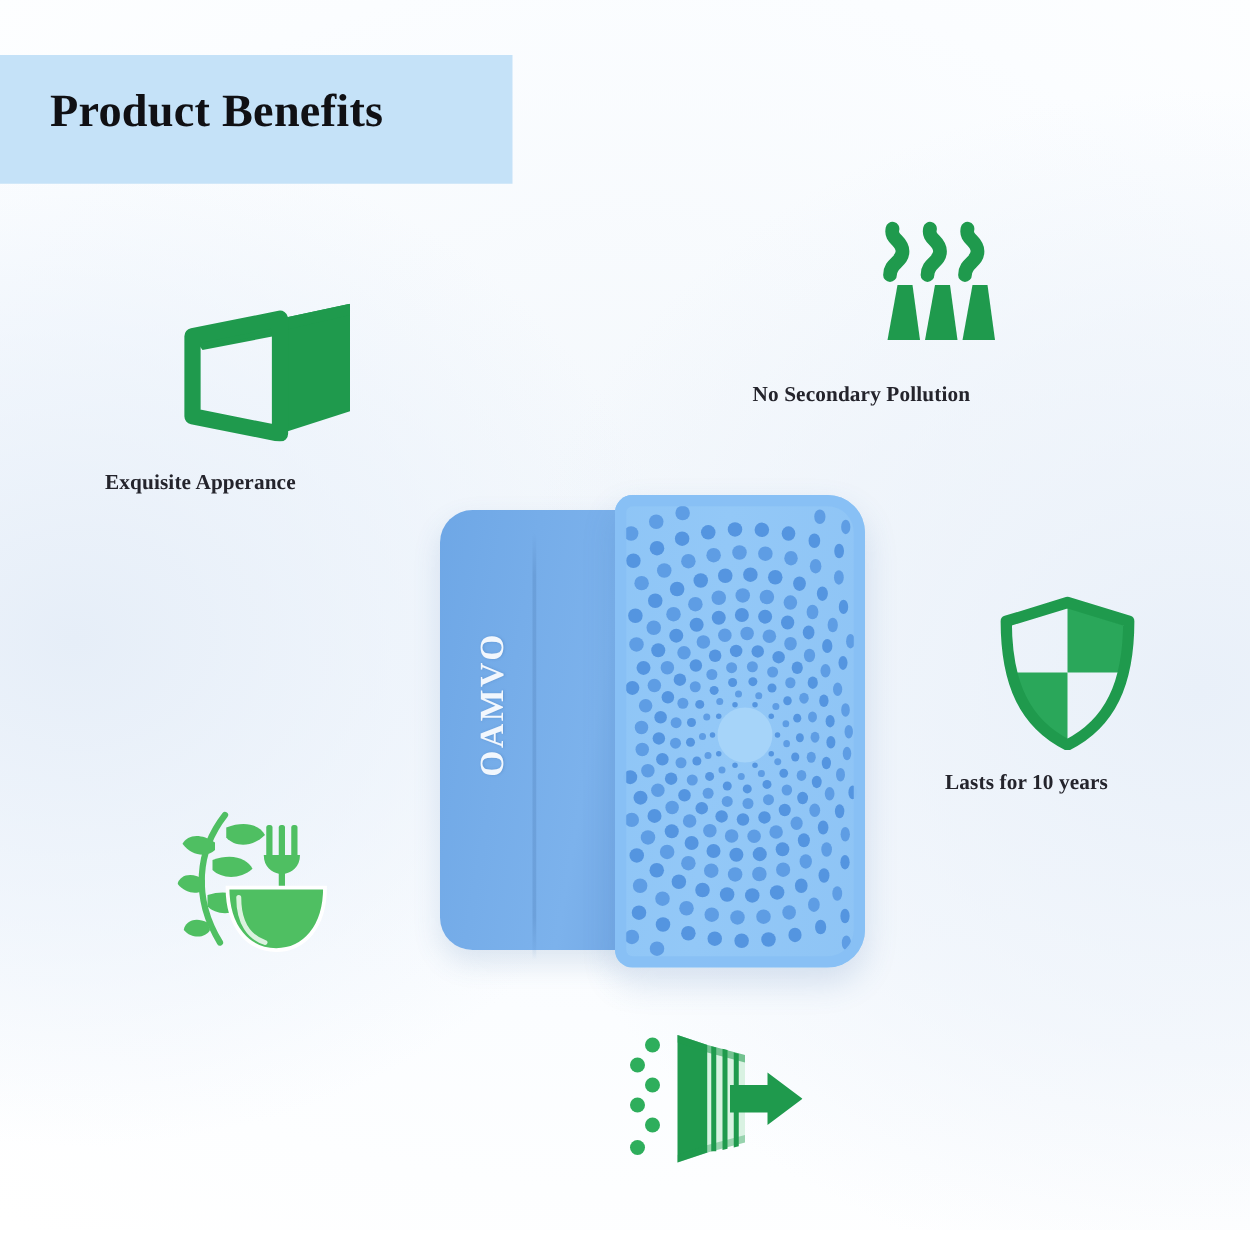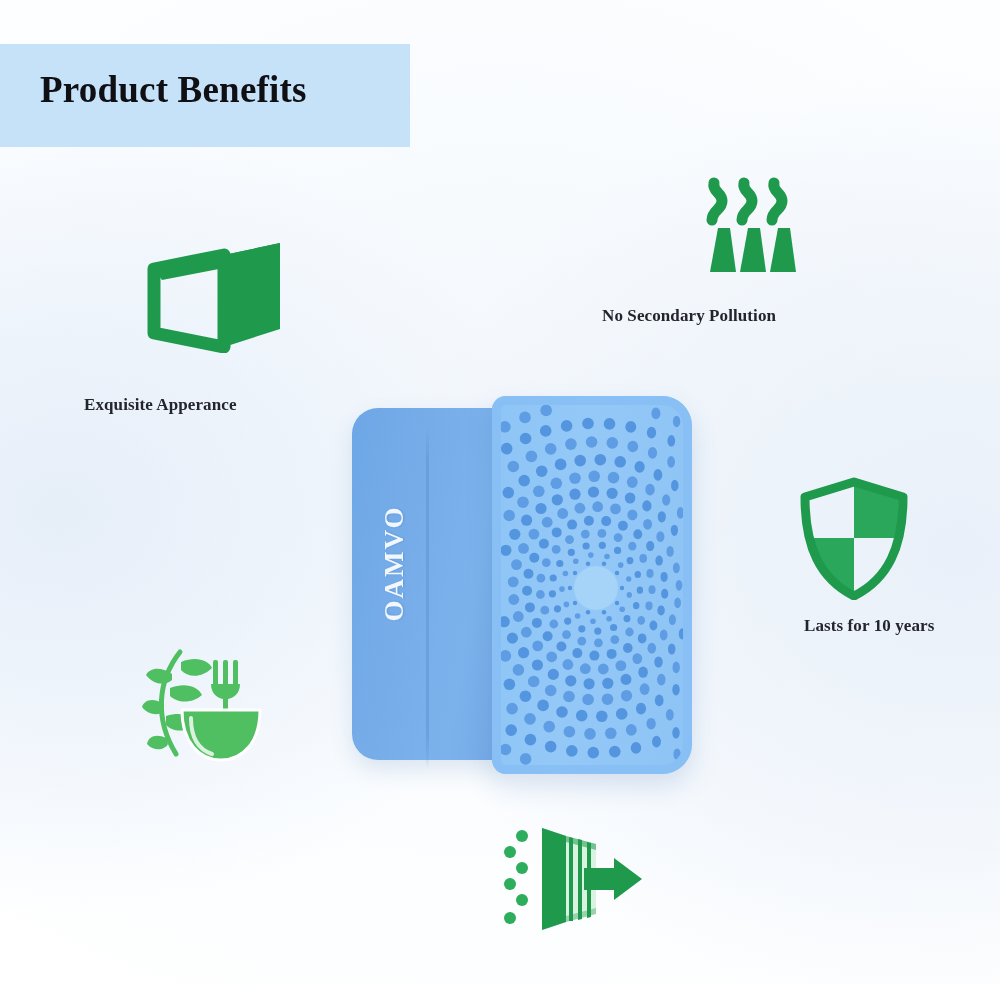"Exquisite Apperance" div.label { margin-top: 19px -> none }
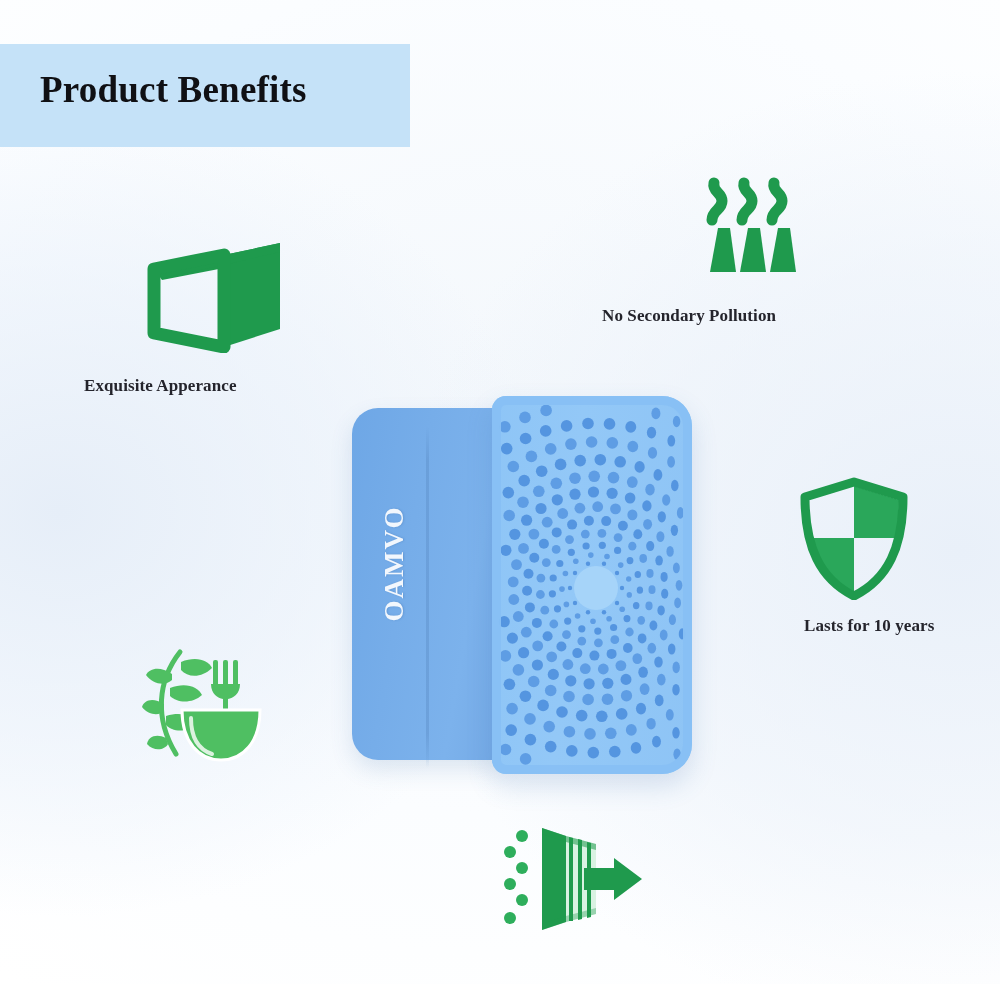"Lasts for 10 years" div.label { margin-left: 48px -> none }
